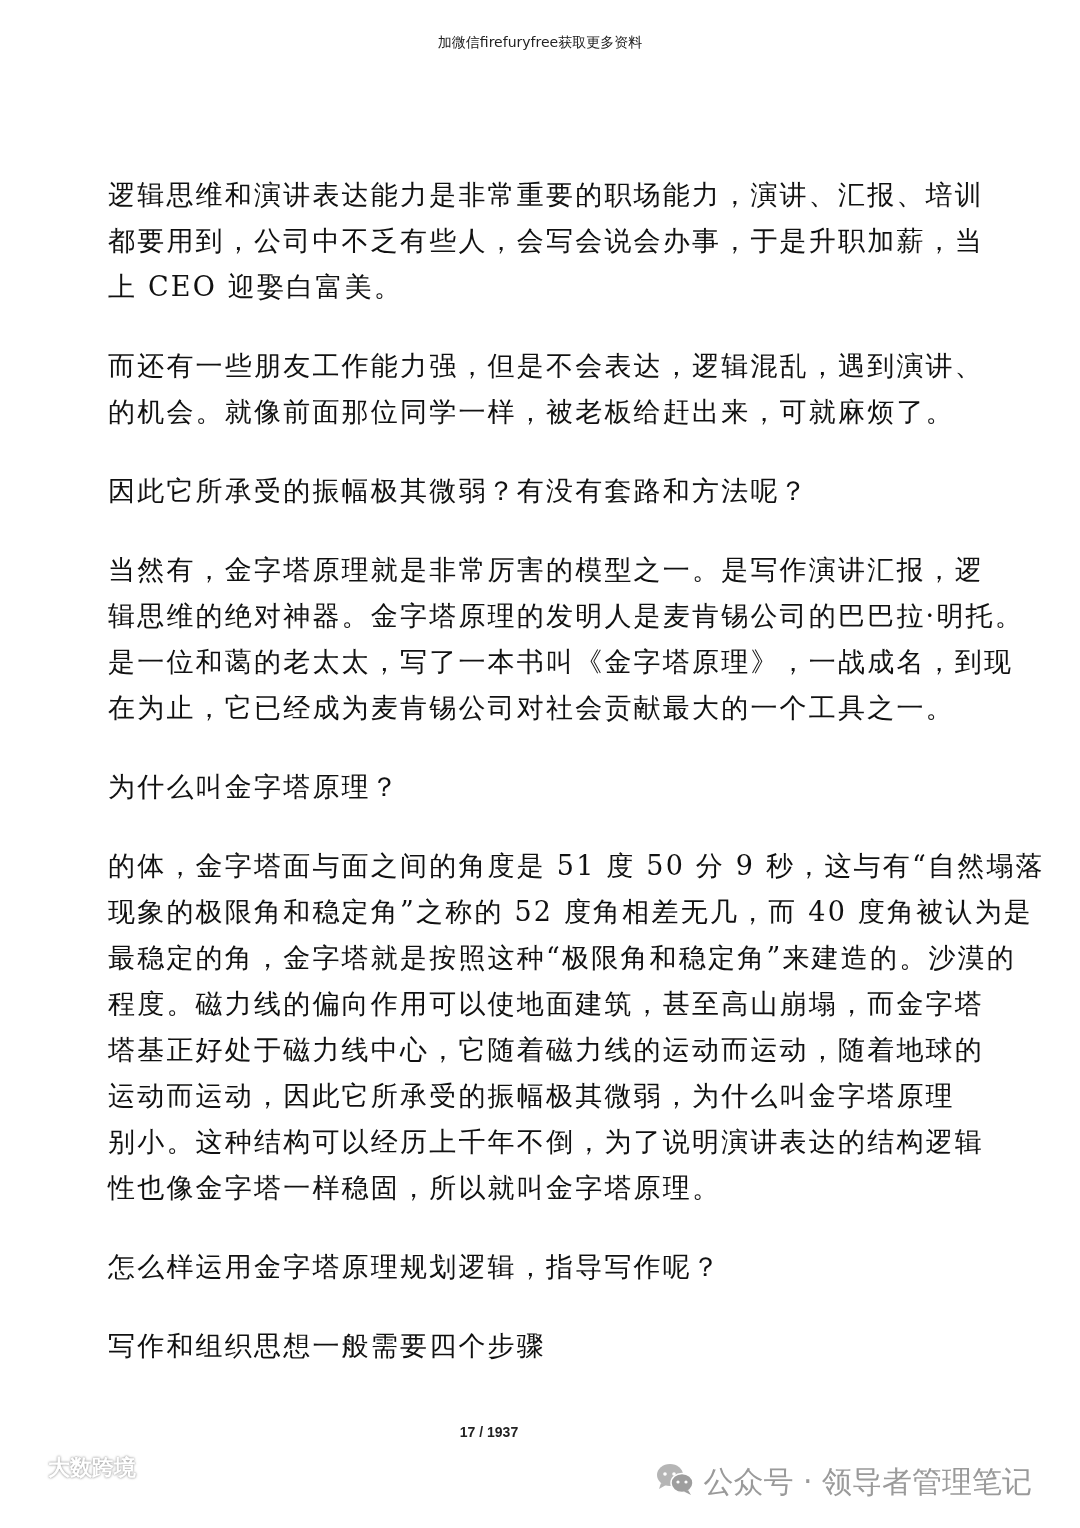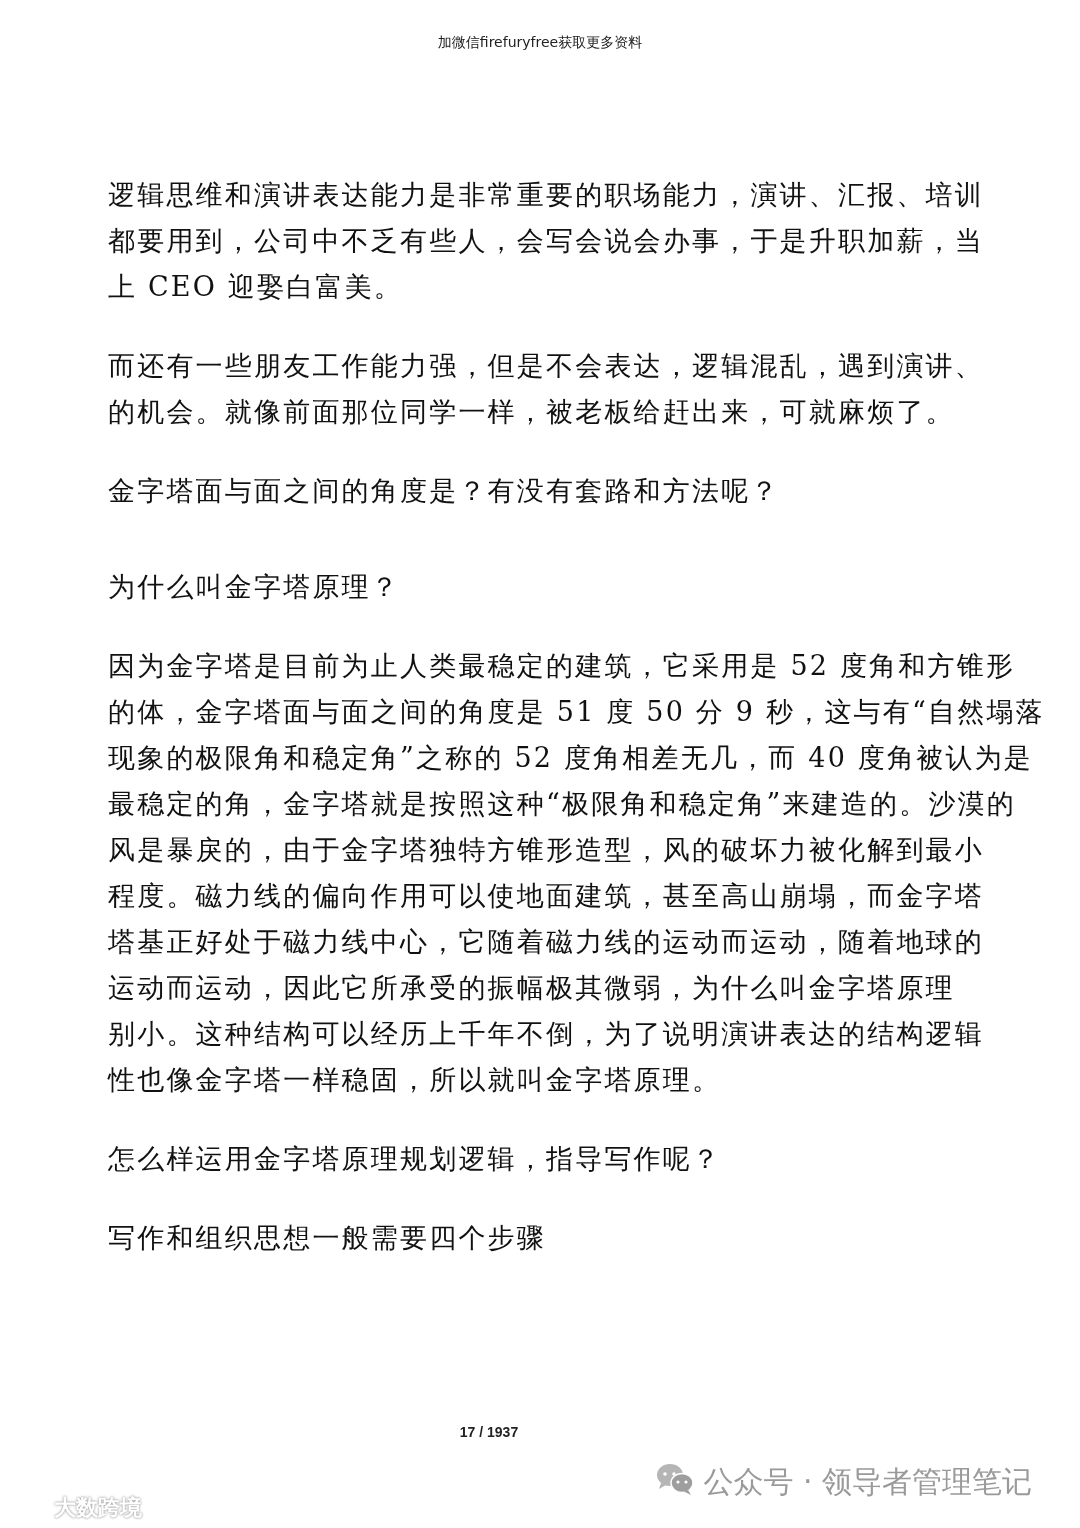"金字塔面与面之间的角度是？有没有套路和方法呢？" span.line { text: 金字塔面与面之间的角度是 -> 因此它所承受的振幅极其微弱 }
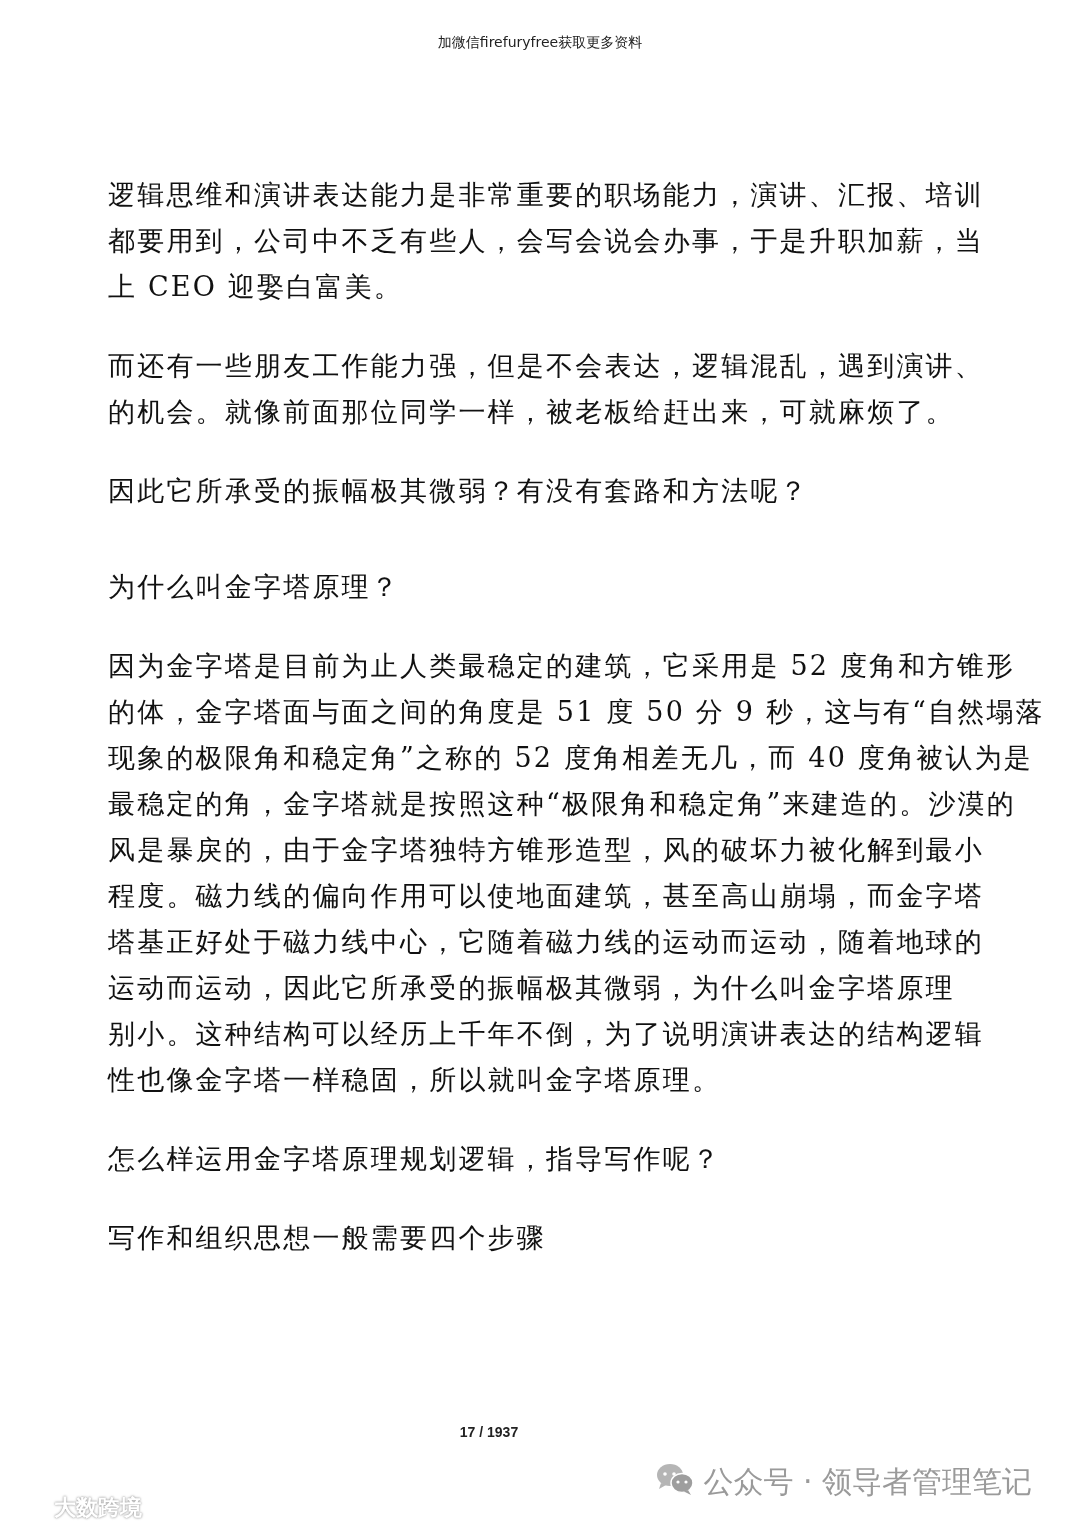"当然有，金字塔原理就是非常厉害的模型之一。是写作演讲汇报，逻" div.para { html: none -> <div> <span>当然有，金字塔原理就是非常厉害的模型之一。是写作演讲汇报，逻</span> <span>辑思维的绝对神器。金字塔原理的发明人是麦肯锡公司的巴巴拉·明托。</span> <span>是一位和蔼的老太太，写了一本书叫《金字塔原理》，一战成名，到现</span> <span>在为止，它已经成为麦肯锡公司对社会贡献最大的一个工具之一。</span> </div> }
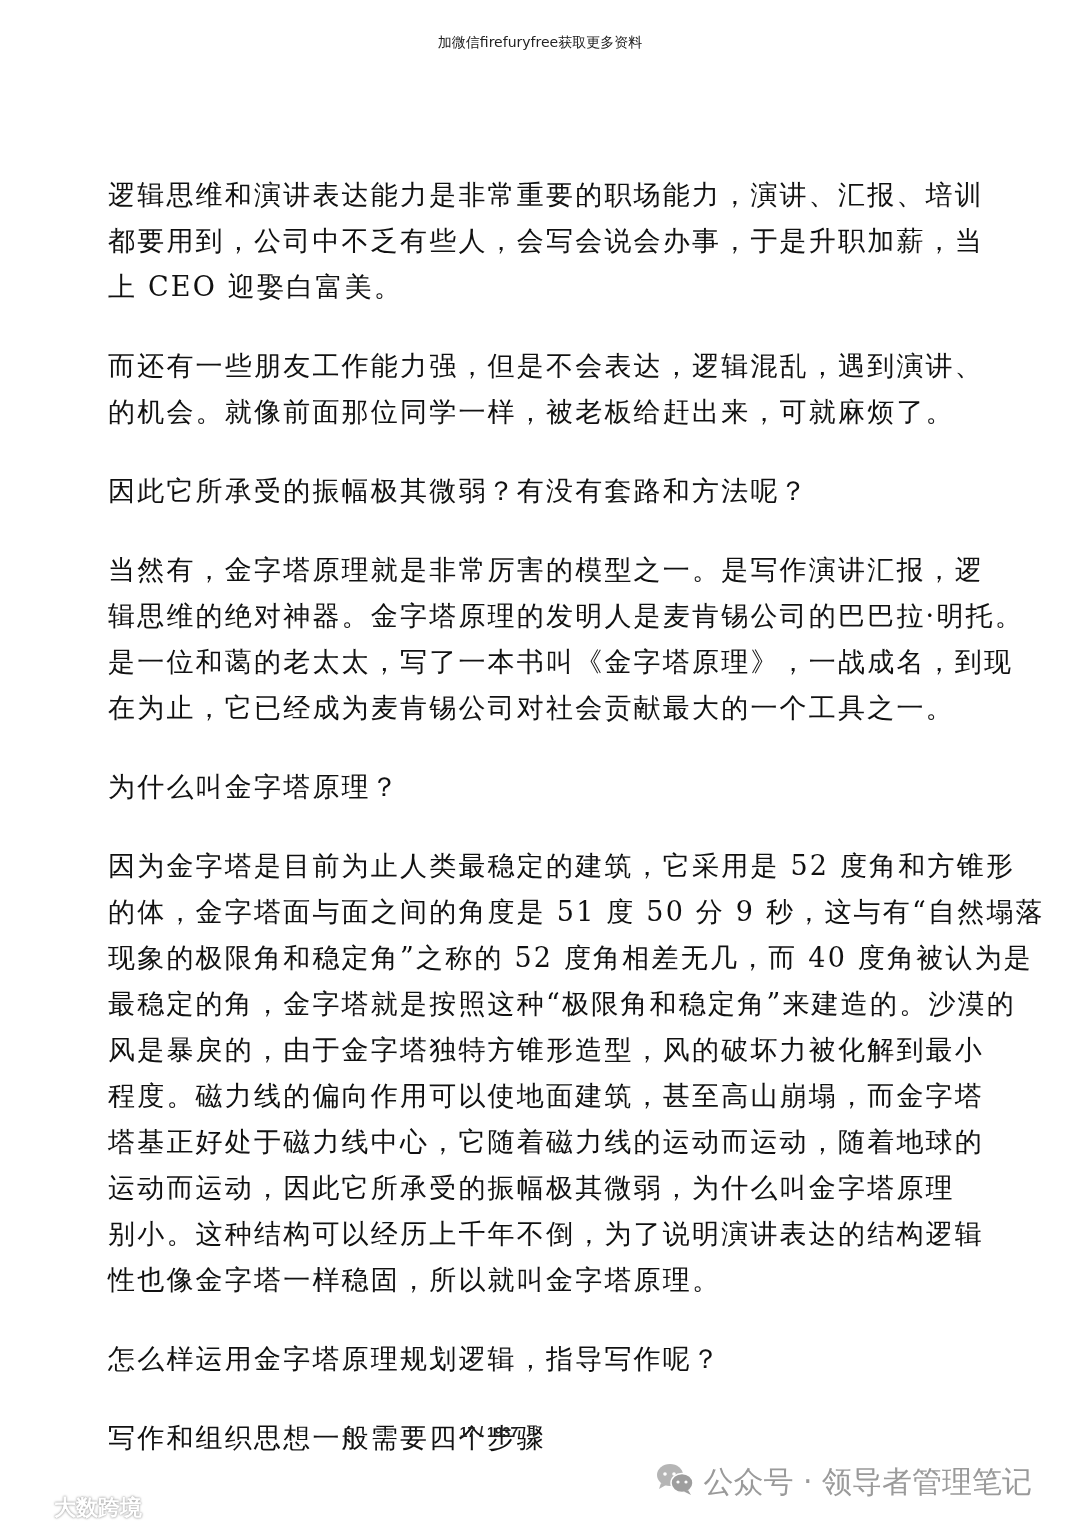"因为金字塔是目前为止人类最稳定的建筑，它采用是 52 度角和方锥形" span.line { html: <span>因为金字塔是目前为止人类最稳定的建筑，它采用是 52 度角和方锥形</span> -> none }
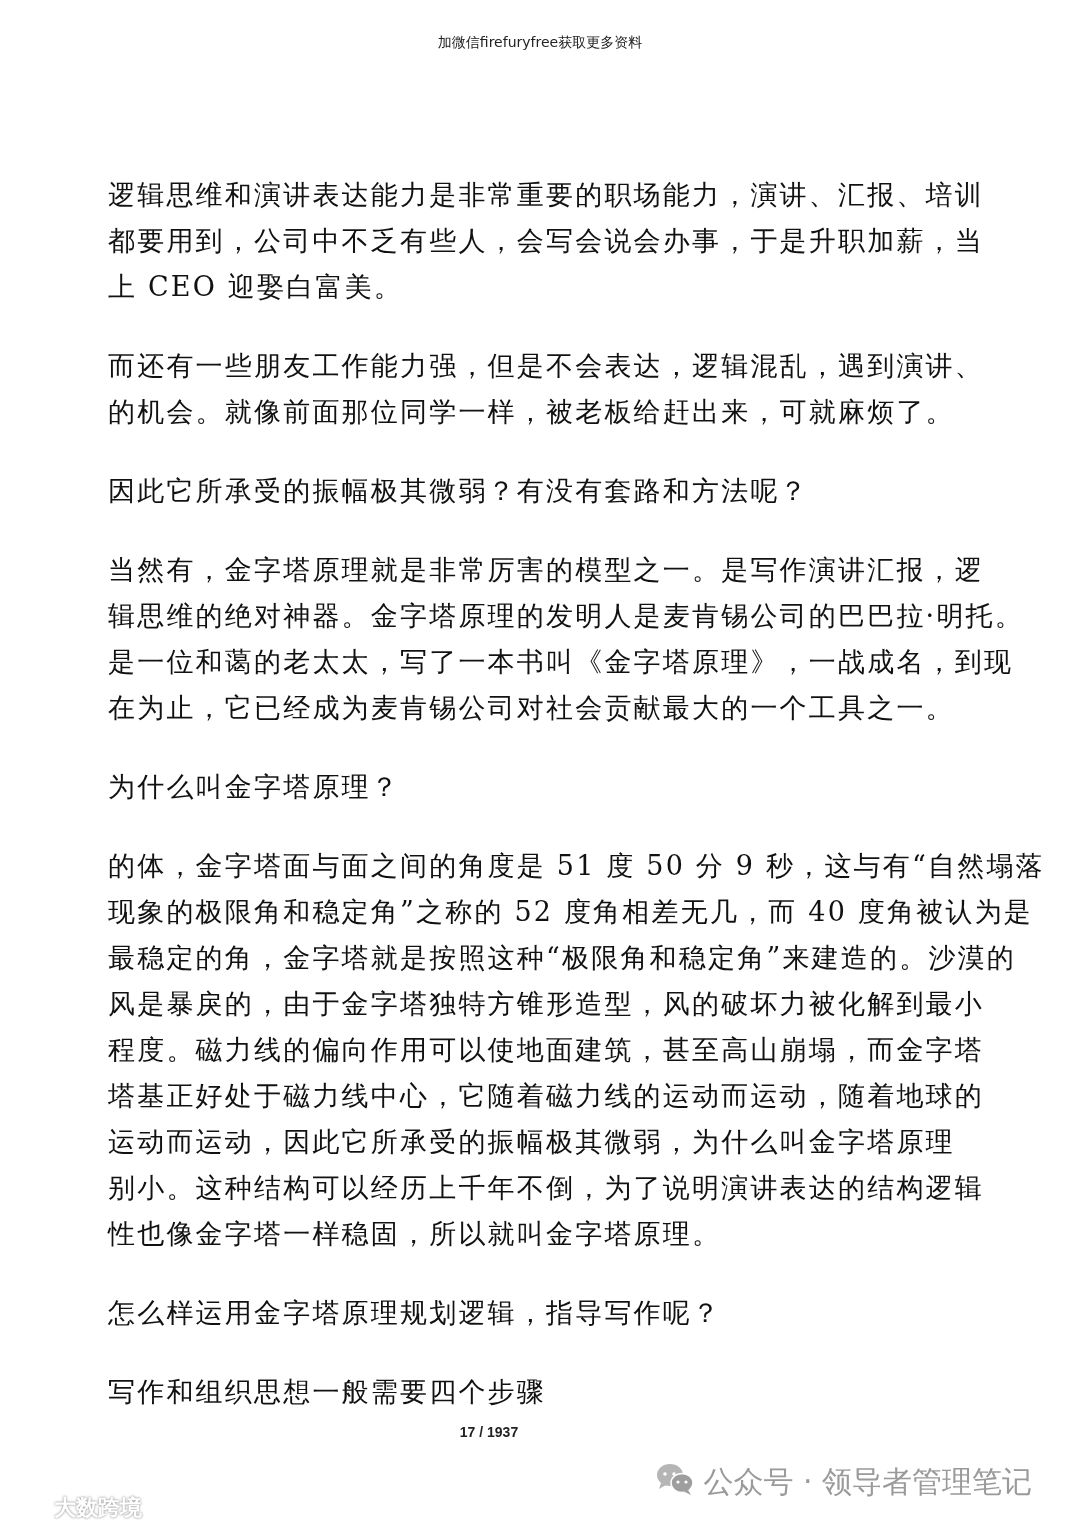"风是暴戾的，由于金字塔独特方锥形造型，风的破坏力被化解到最小" span.line { html: <span>风是暴戾的，由于金字塔独特方锥形造型，风的破坏力被化解到最小</span> -> none }
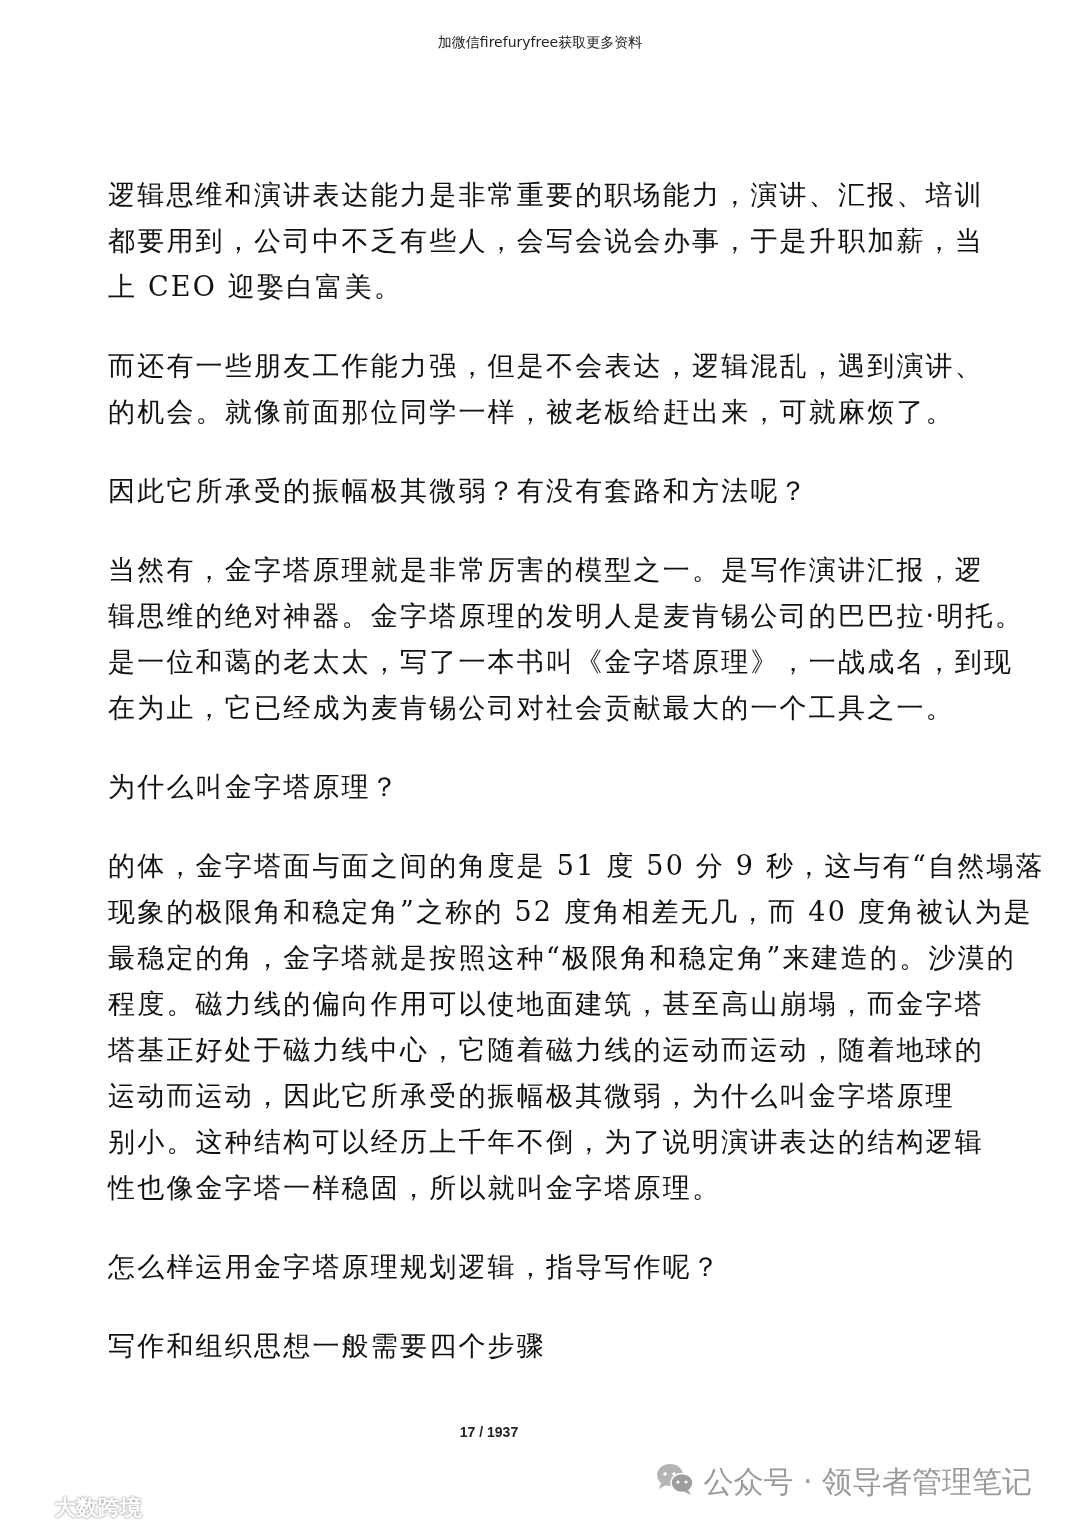"大数跨境" .wm-left { gap: 6px -> none; top: 1492px -> 1452px }
